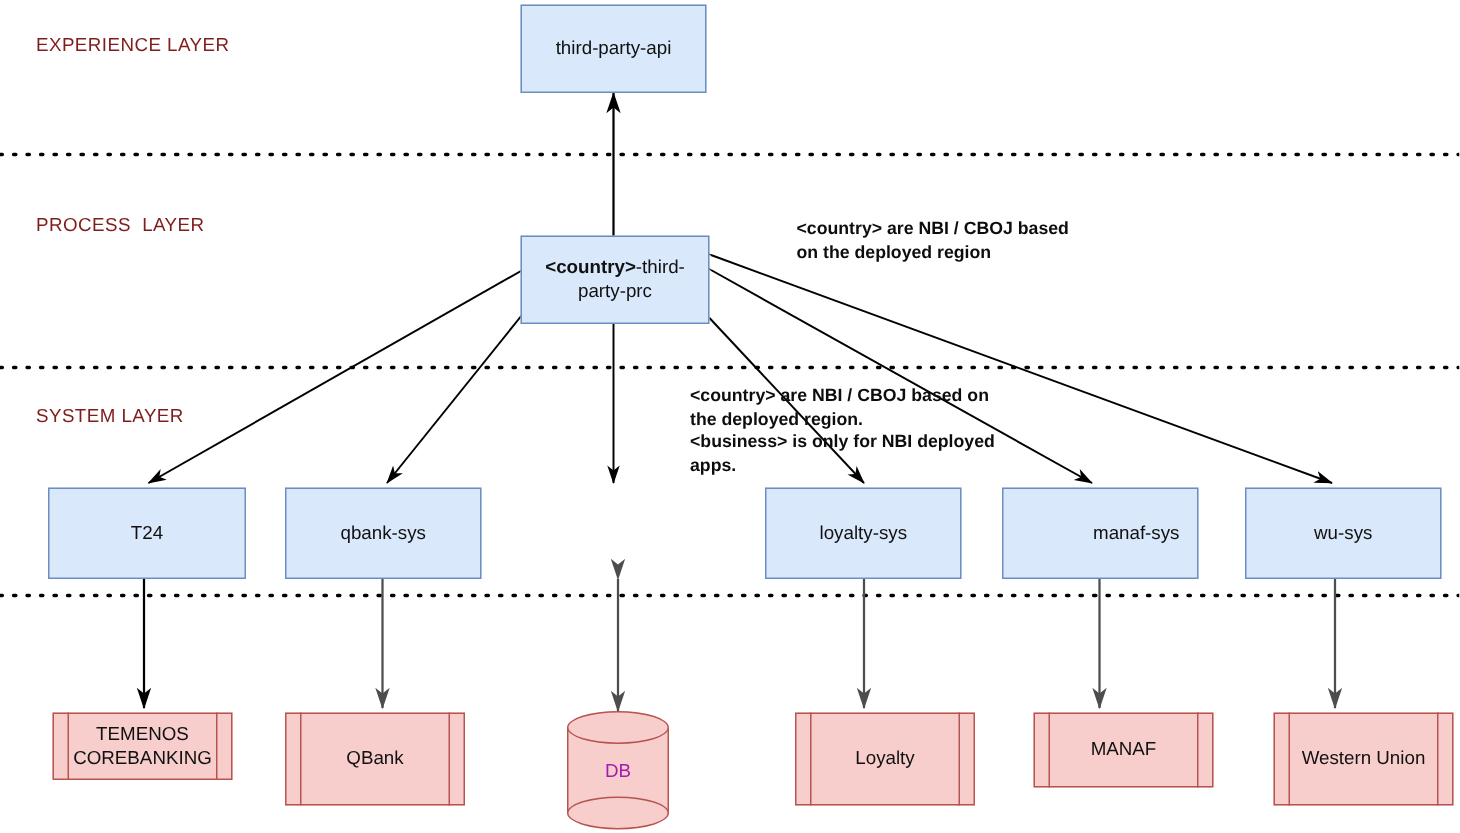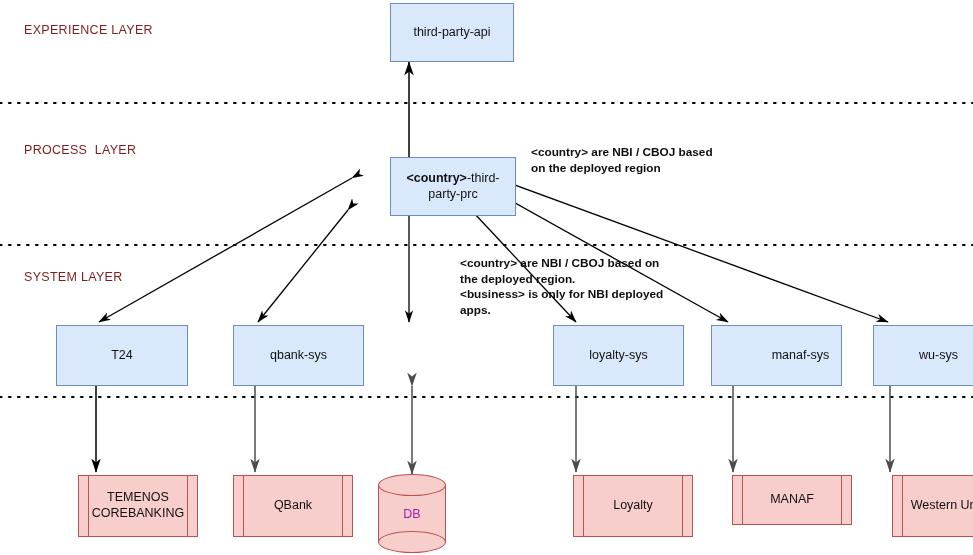"third-party-api" .node { margin-left: 43px -> none }
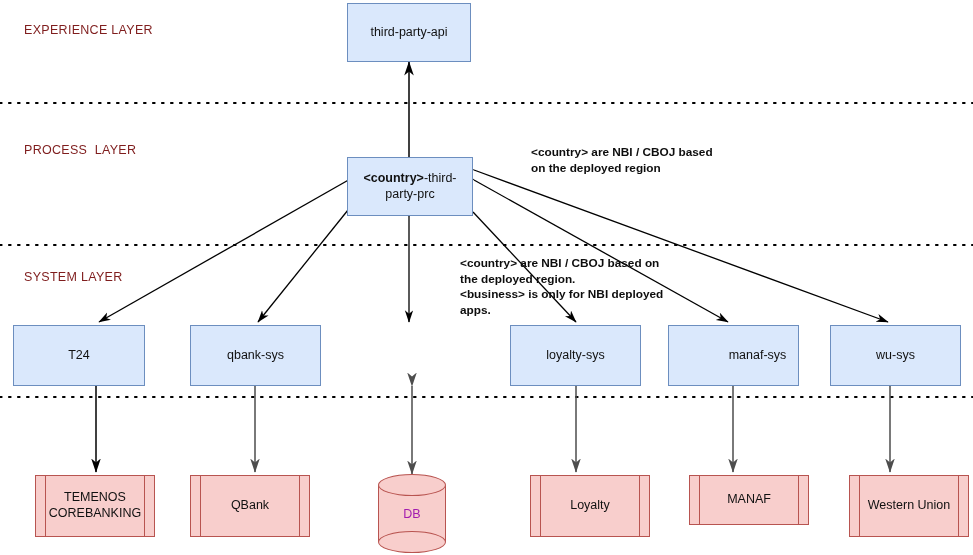"T24" div.node { left: 13px -> 32px }
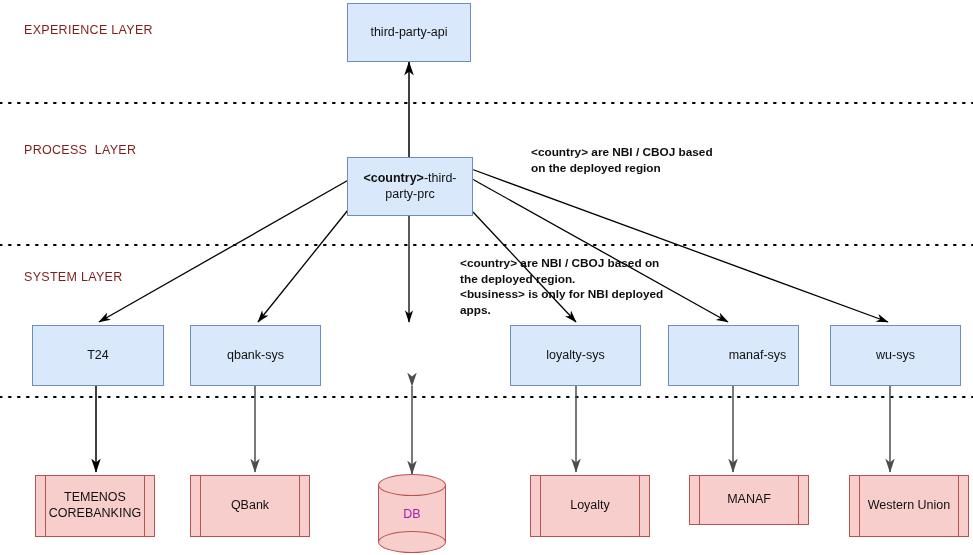"TEMENOS" div.node { height: 62px -> 45px }
